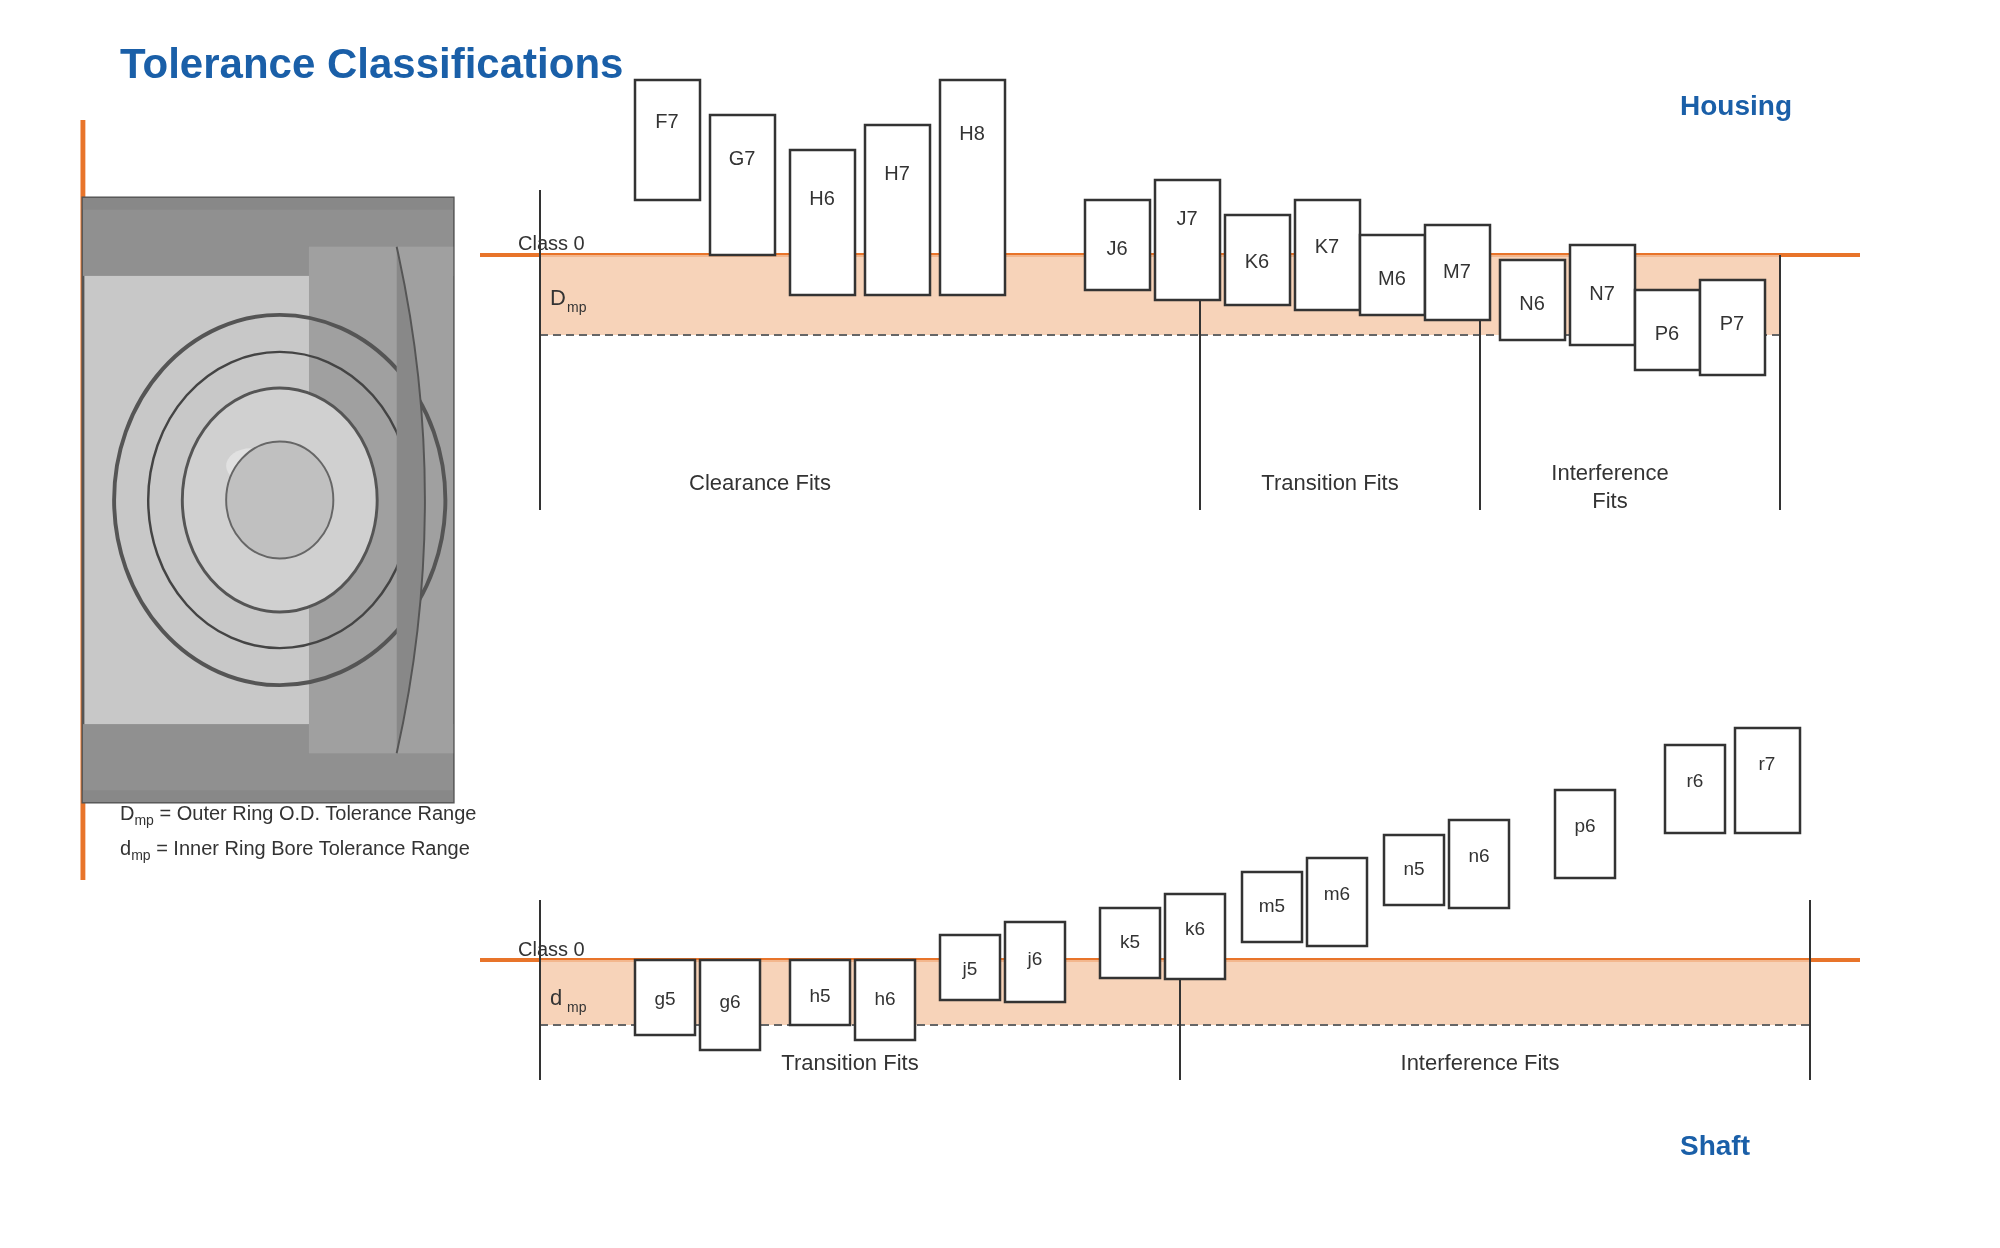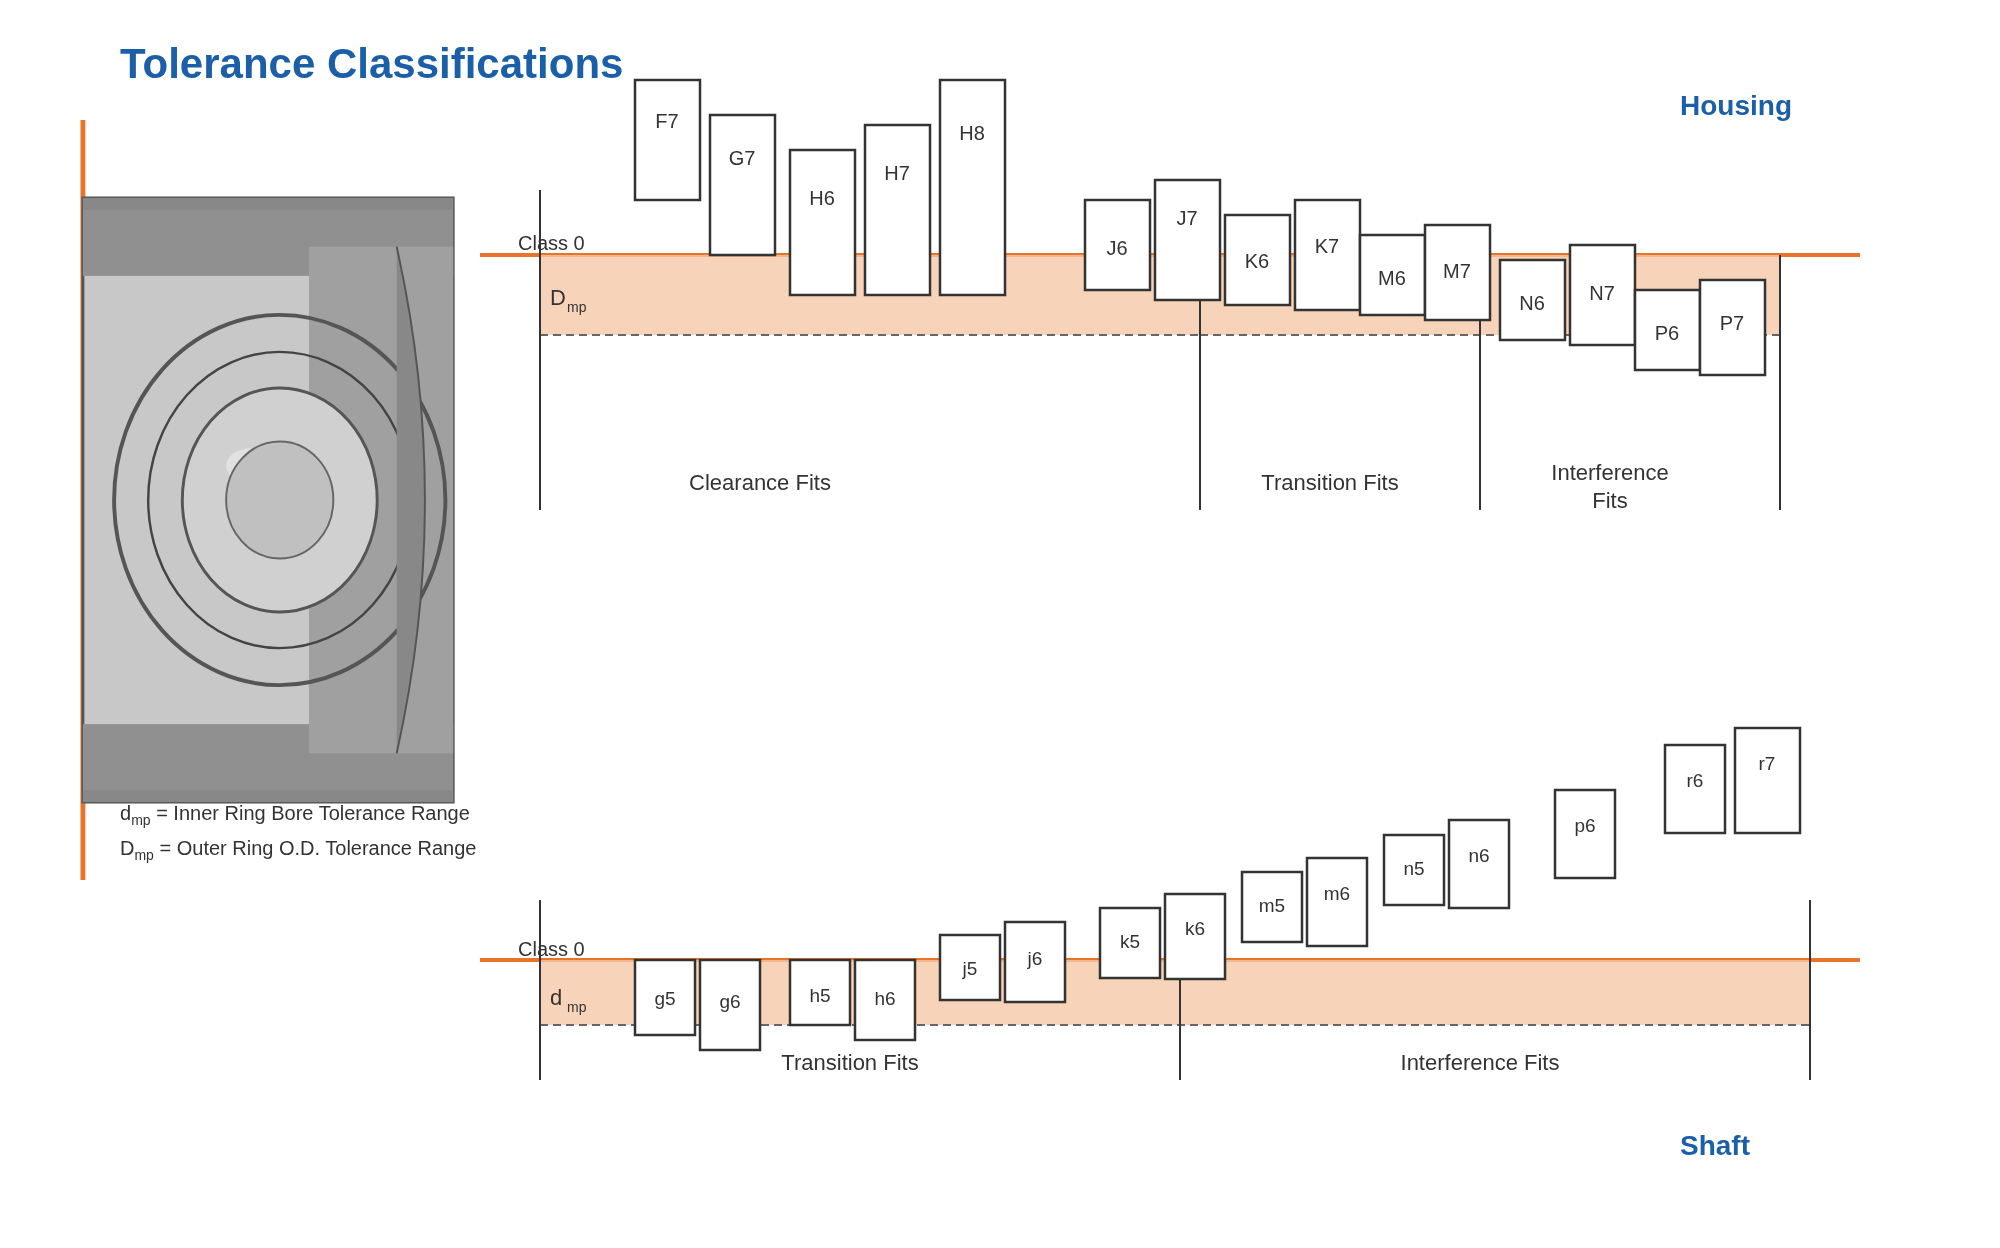"dmp = Inner Ring Bore" div { order: before "Dmp = Outer Ring O.D." -> after "Dmp = Outer Ring O.D." }
